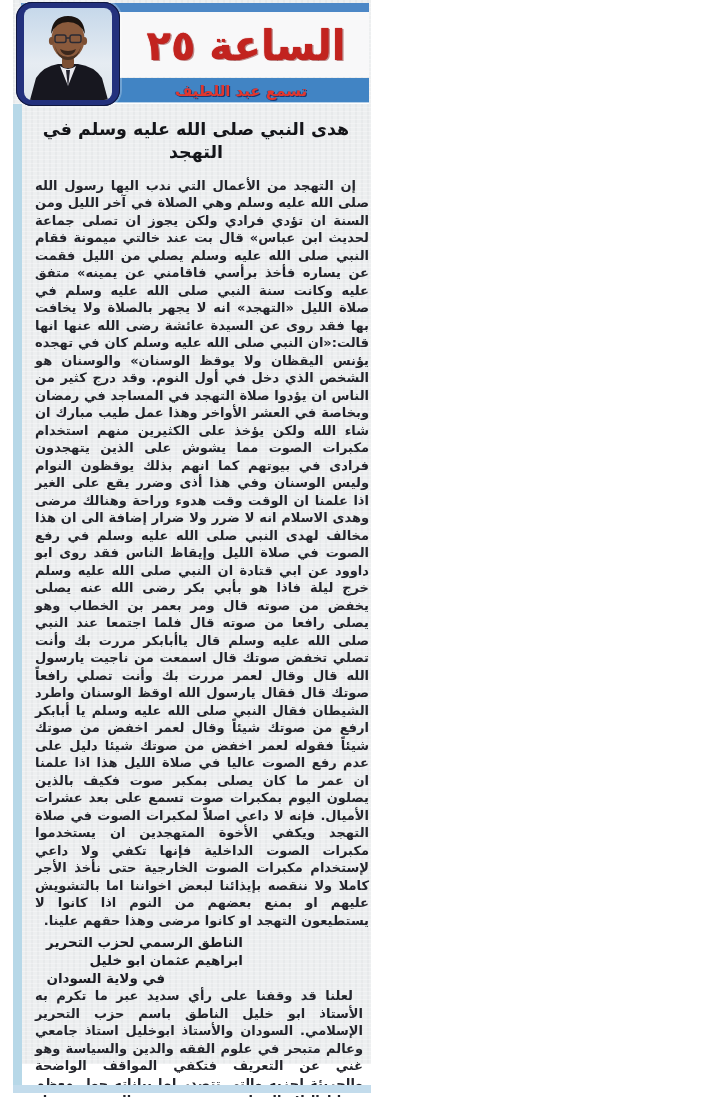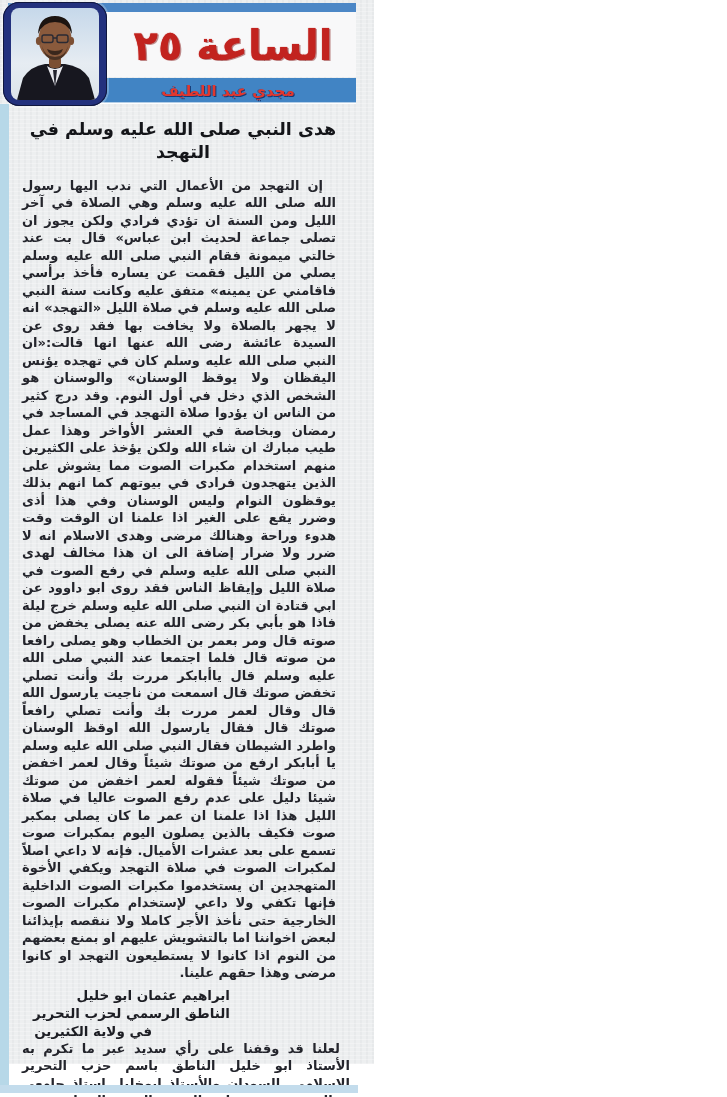"الساعة ٢٥" .paper { left: 0 -> 13px; padding-left: 16px -> none }
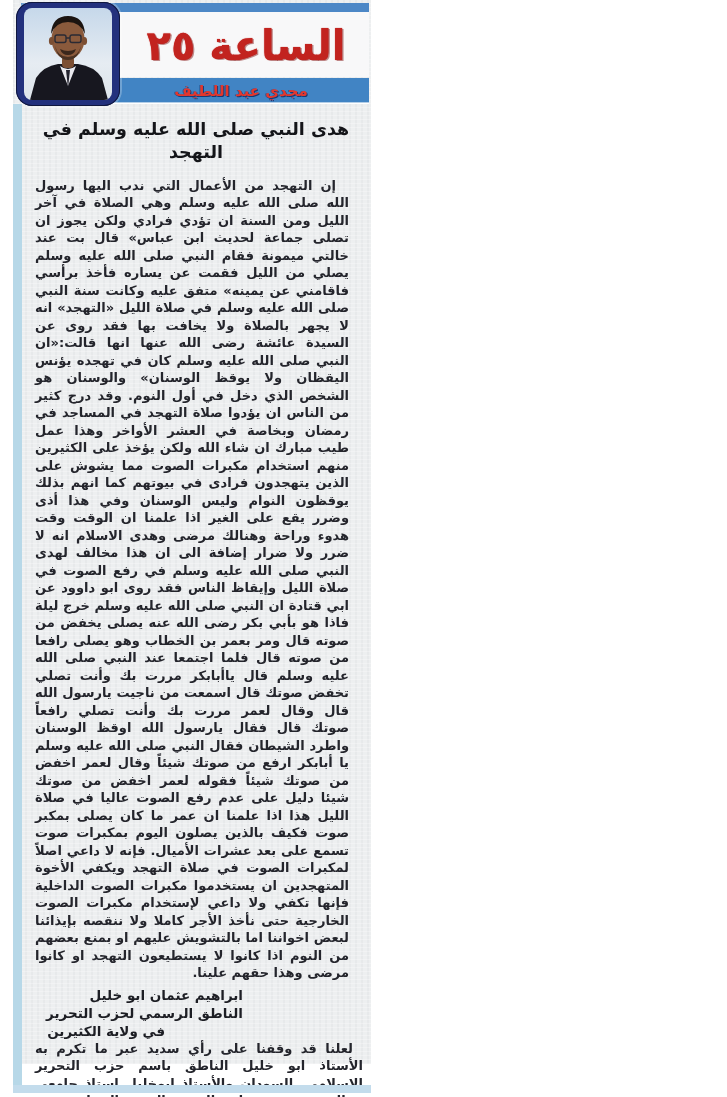"مجدي عبد اللطيف" span.author-name { text: مجدي -> تسمع }
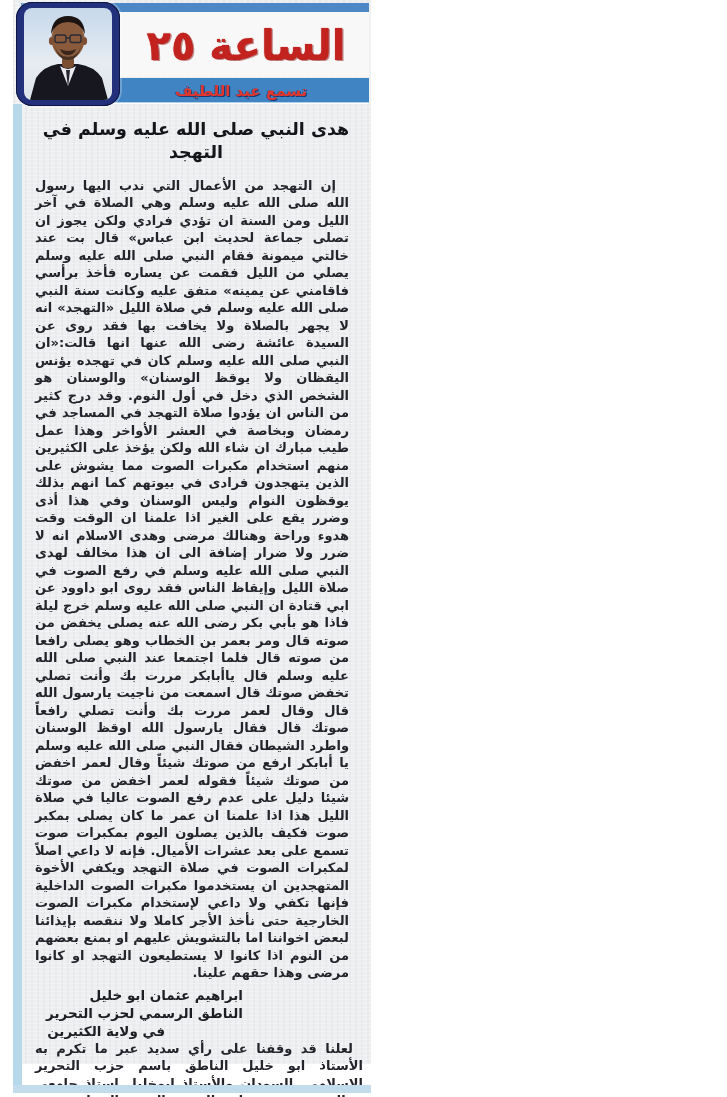"إن التهجد من الأعمال التي" .body-text { margin: 0 20px 0 12px -> 0 0 0 12px }
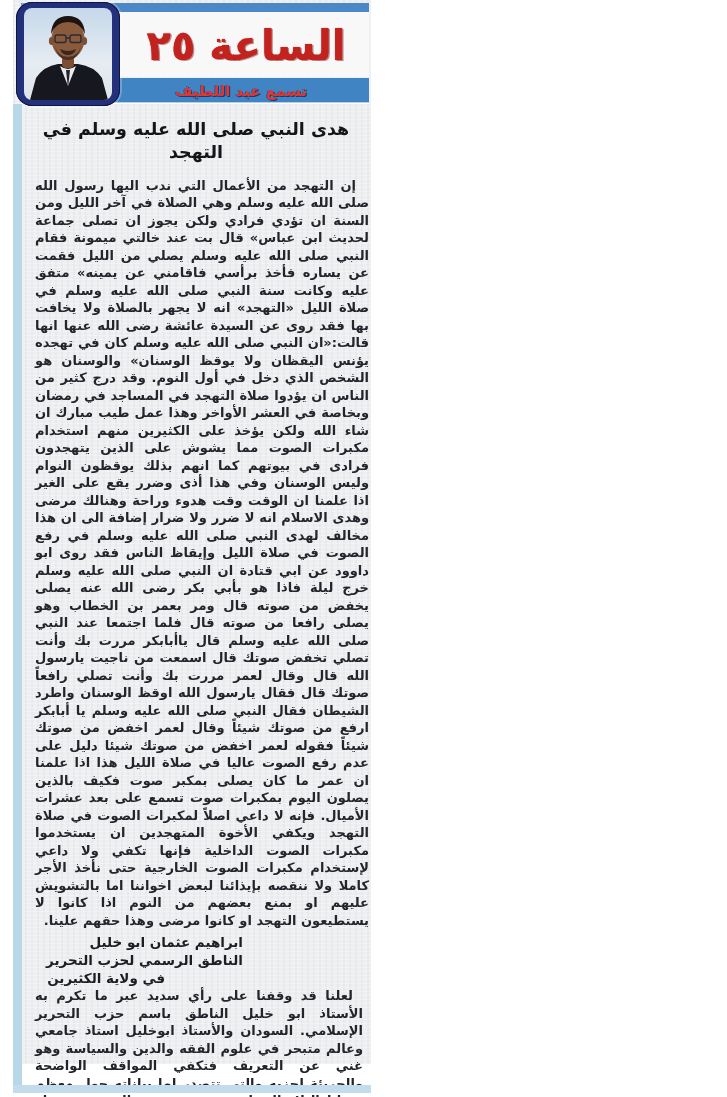"ابراهيم عثمان ابو خليل" div { order: before "الناطق الرسمي لحزب التحرير" -> after "الناطق الرسمي لحزب التحرير" }
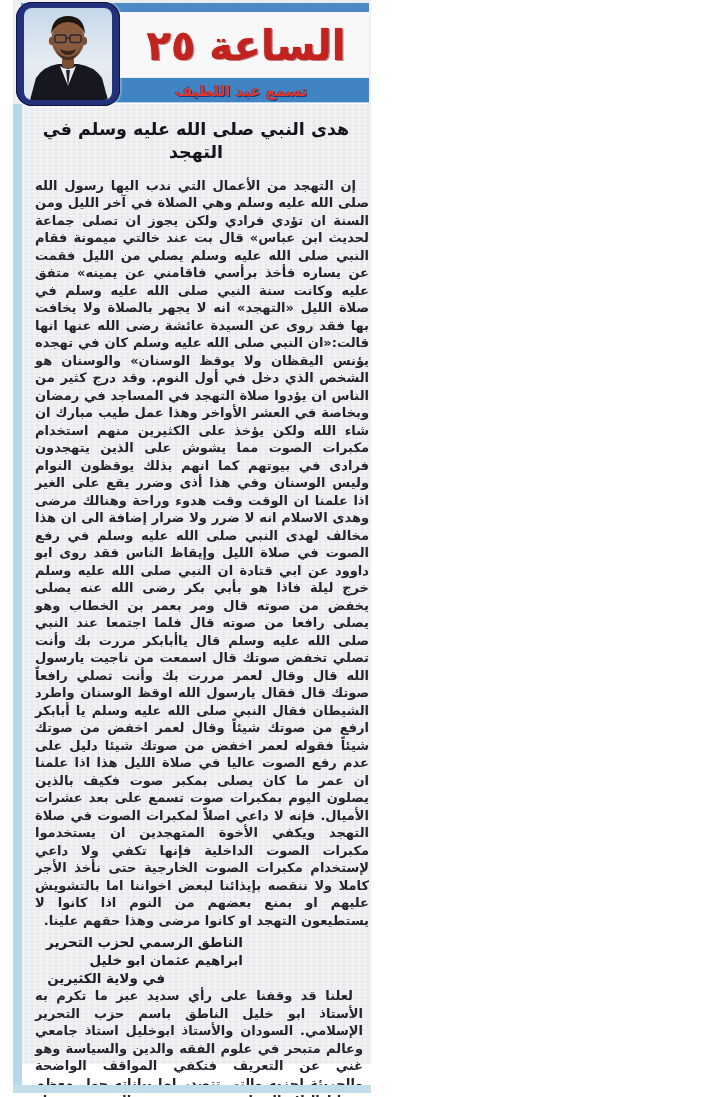"في ولاية الكثيرين" div.sig-location { text: الكثيرين -> السودان }
